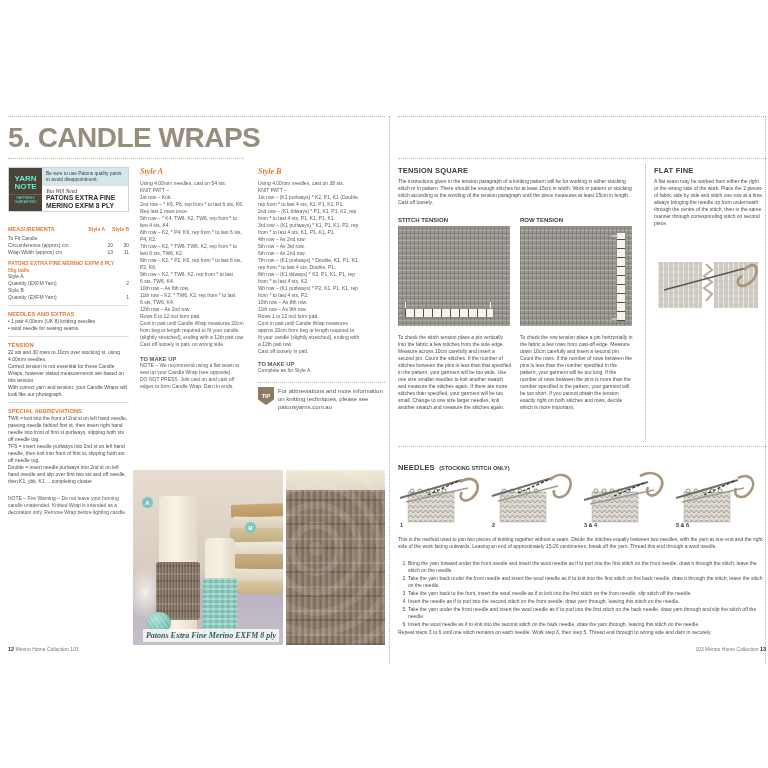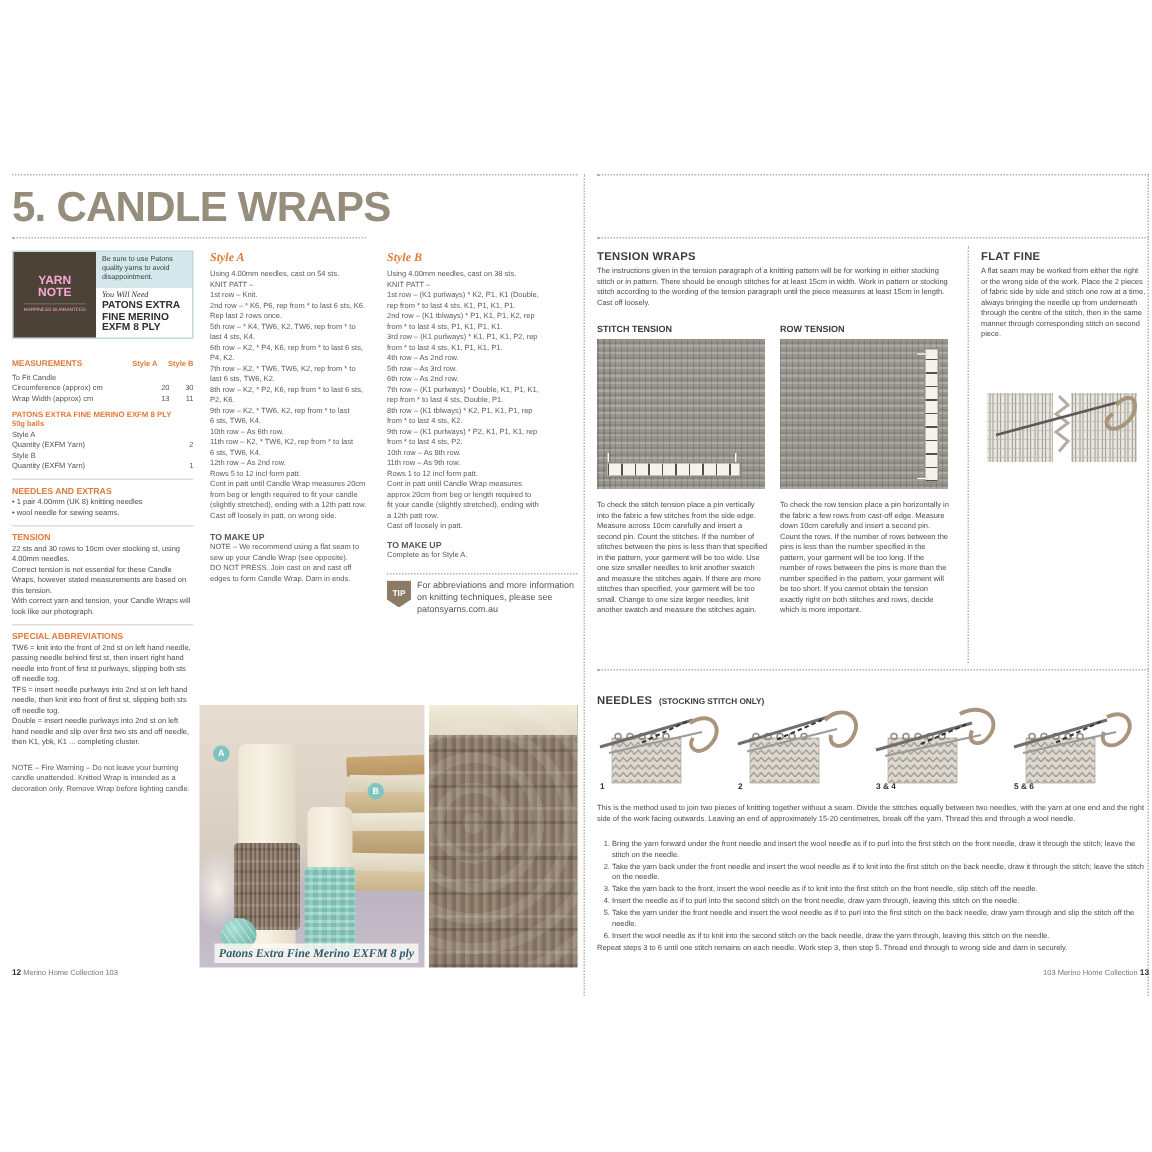"TENSION WRAPS" div.abs { text: WRAPS -> SQUARE }
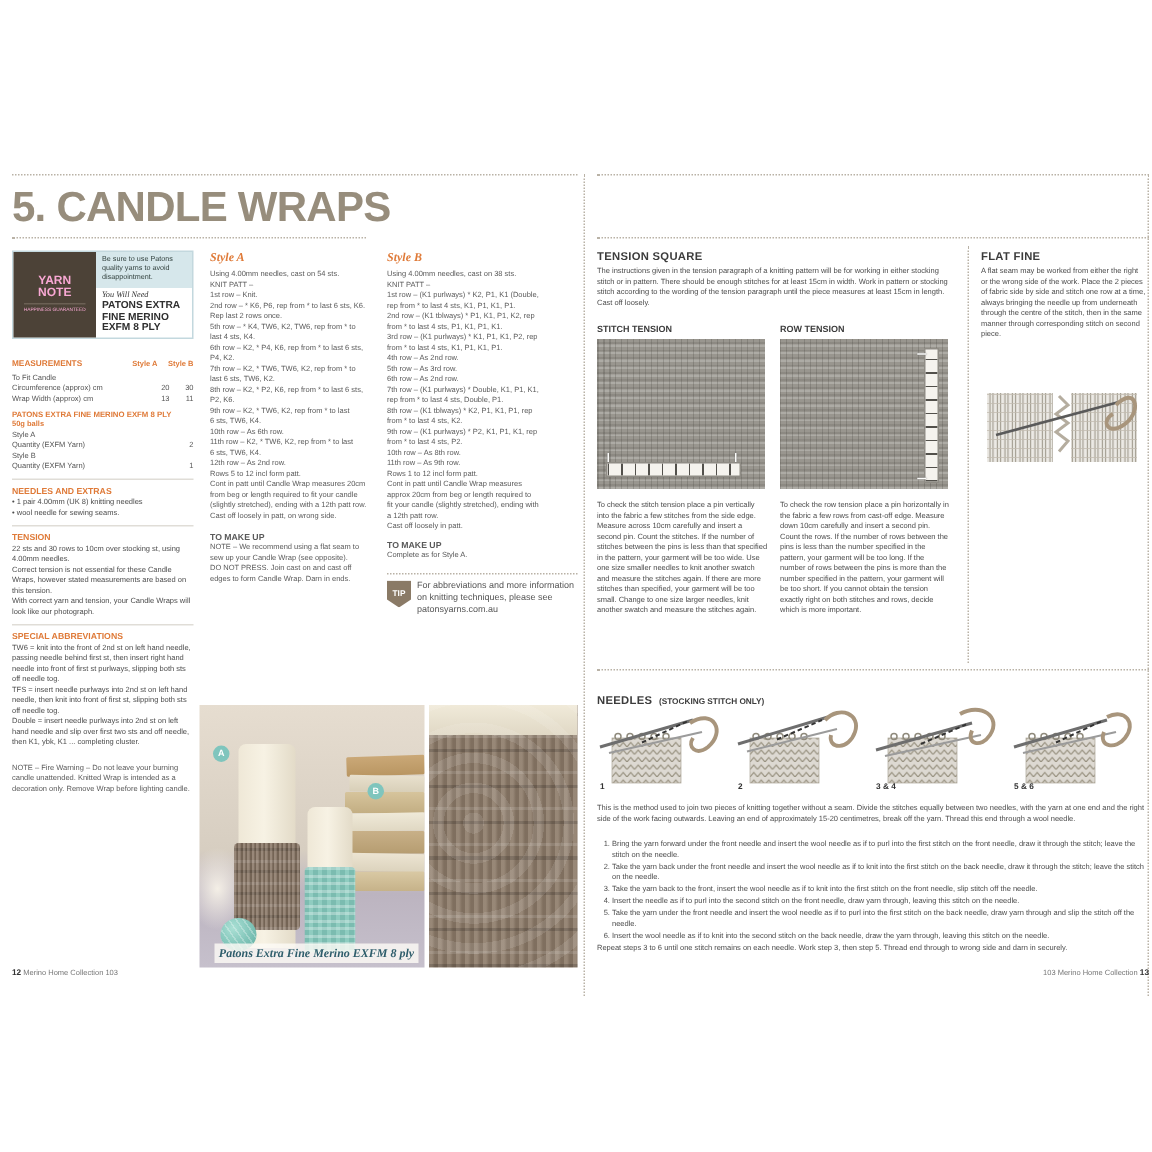"YARN" .ys-badge { color: #f9a8d4 -> #5eead4; width: 55px -> 33px }
